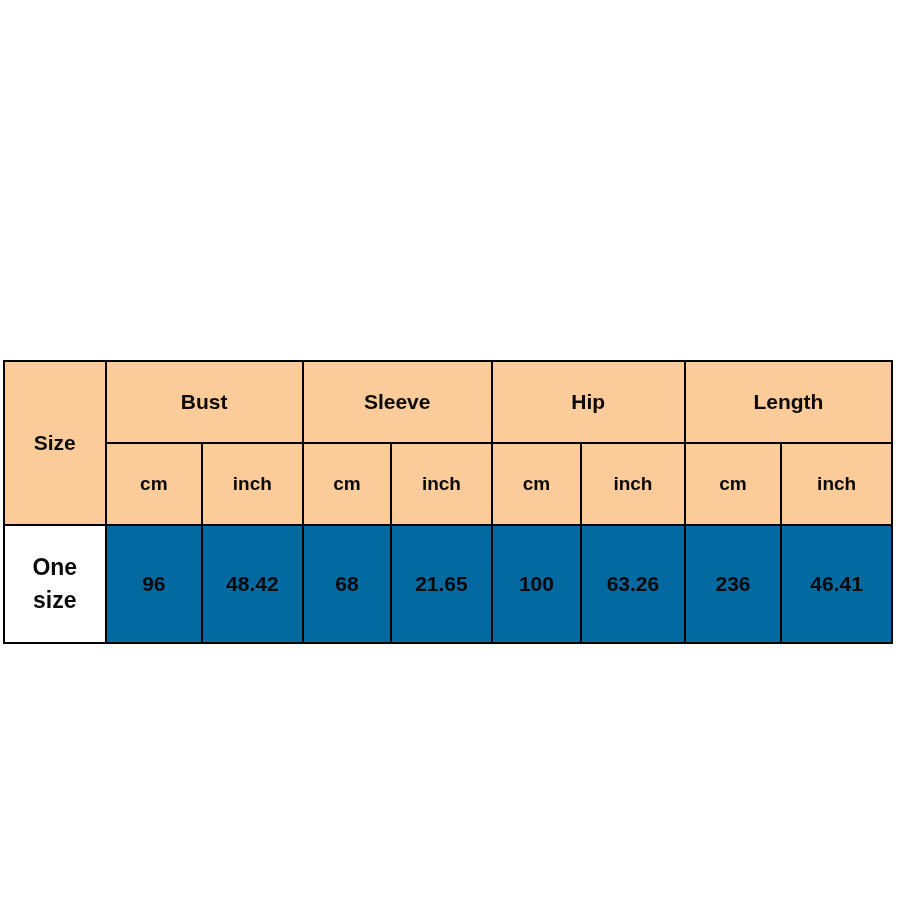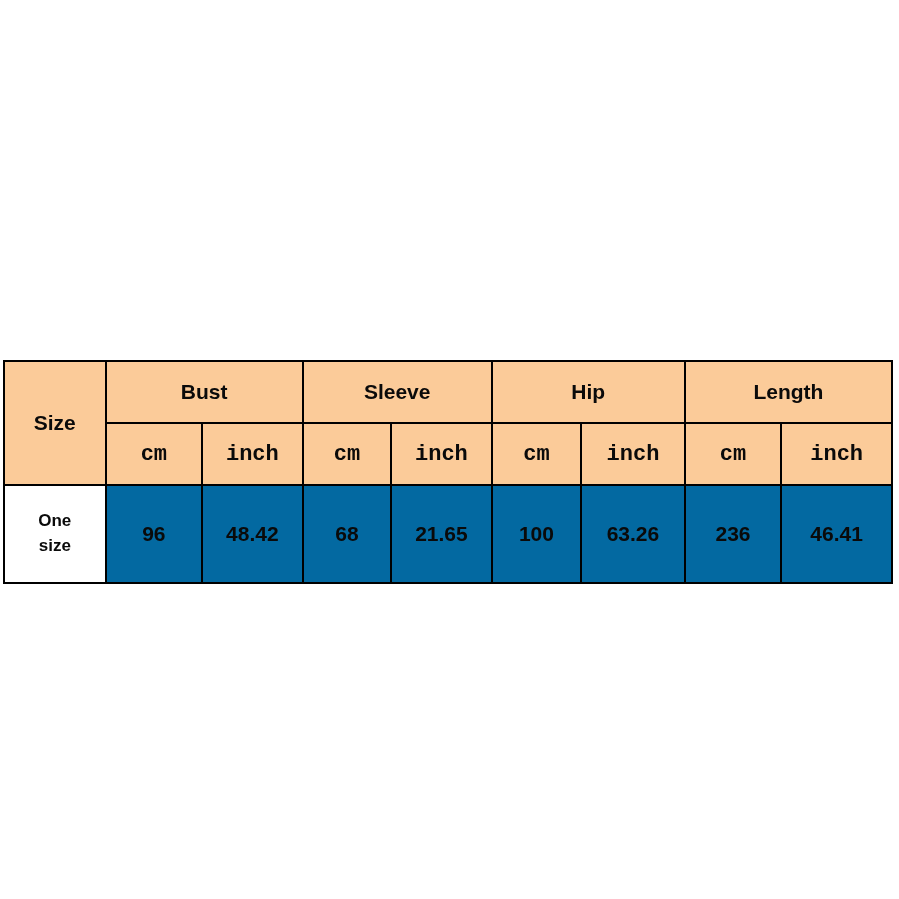"Bust" table.size-chart th, table.size-chart td { padding: 6px -> 16px }
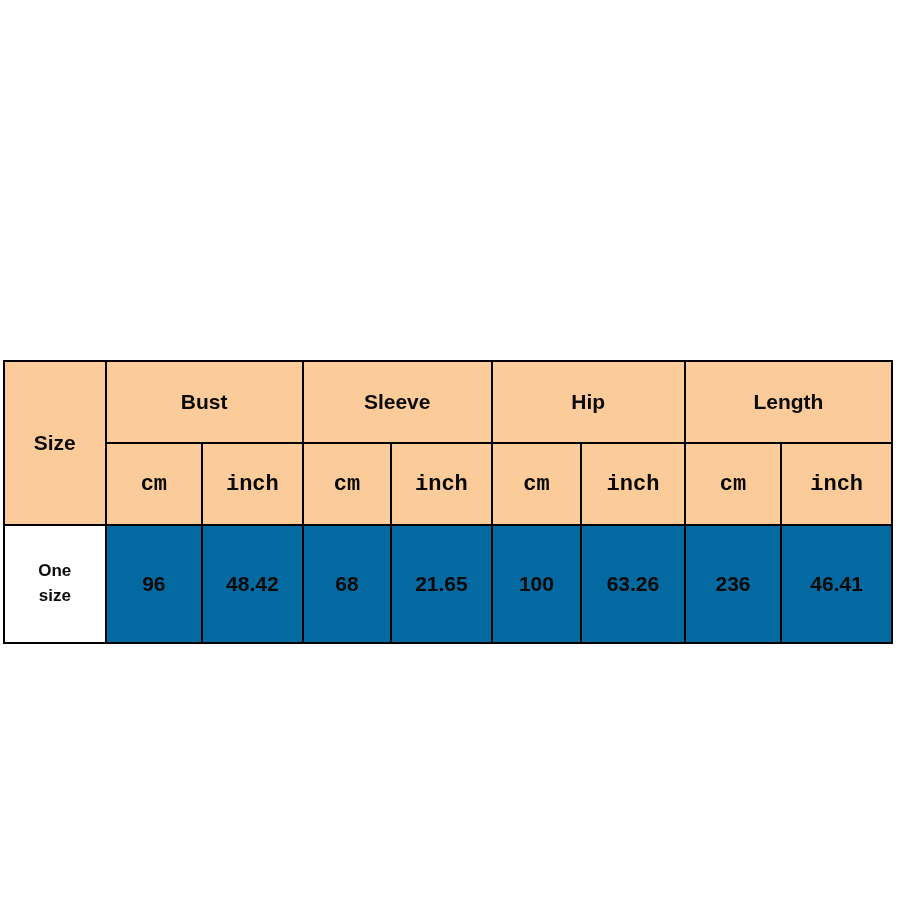"cm" .unit-hdr { font-family: Liberation Mono, monospace -> none; font-size: 22px -> 19px }
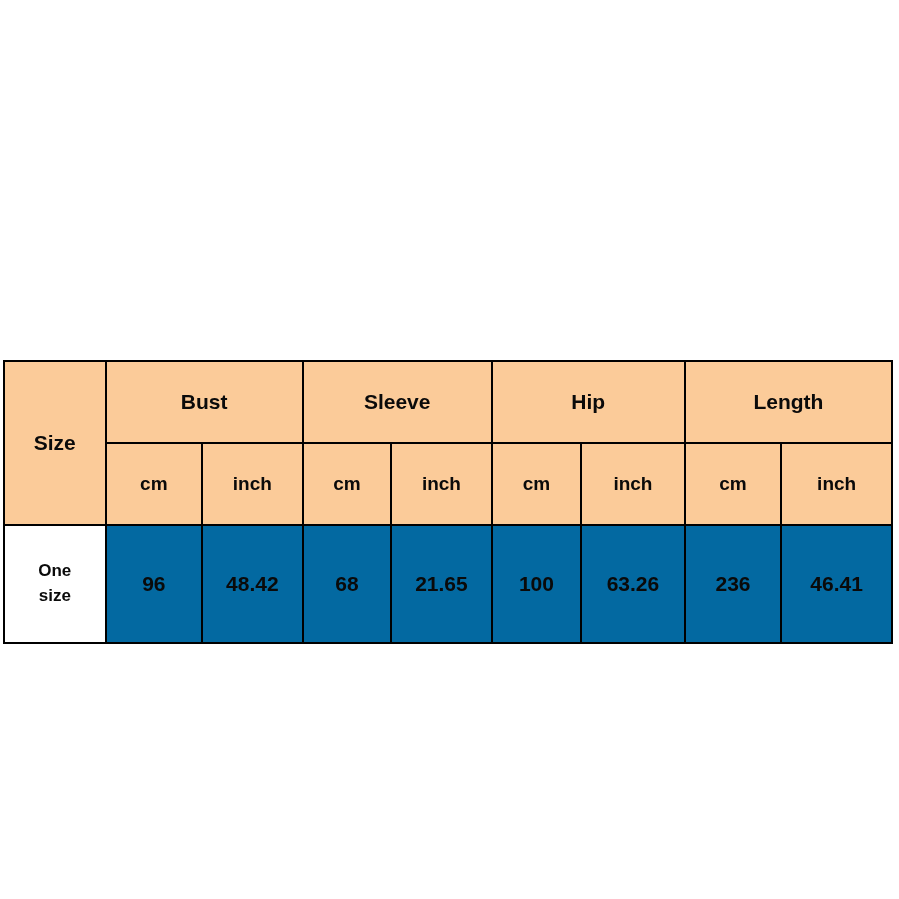"One" .row-label { font-size: 17px -> 23px }
